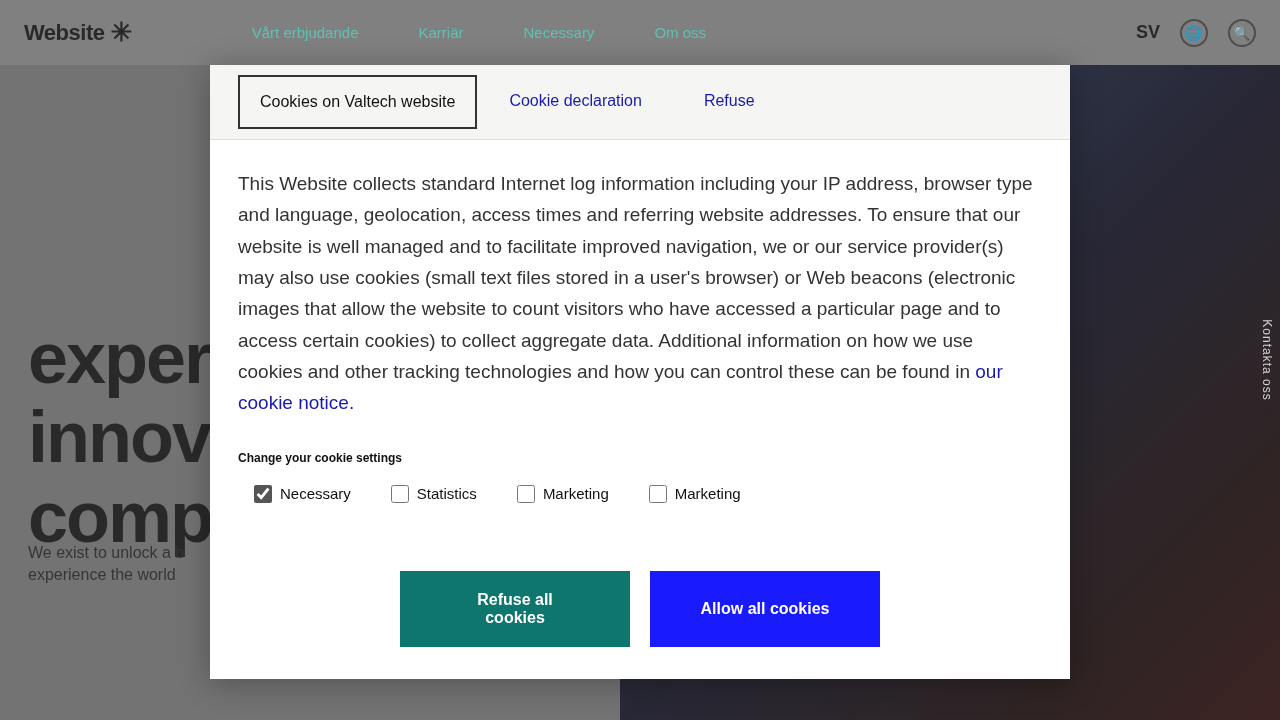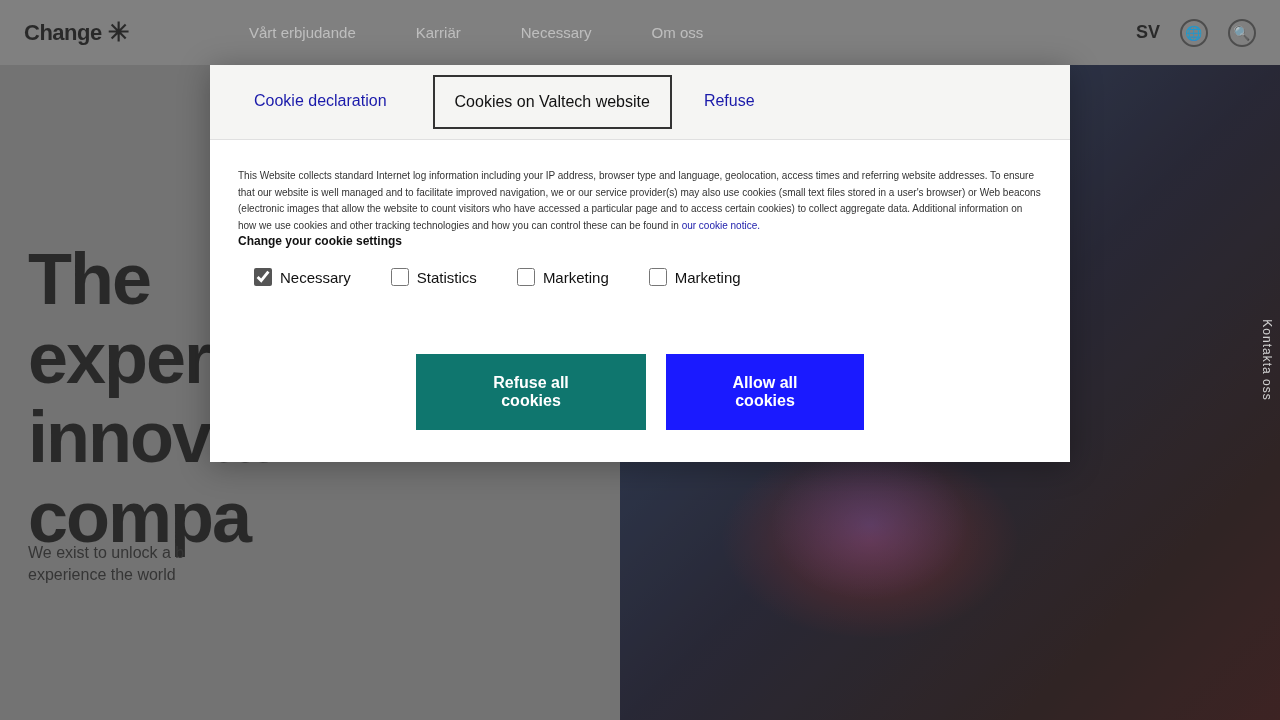"Change" span { text: Change -> Website }
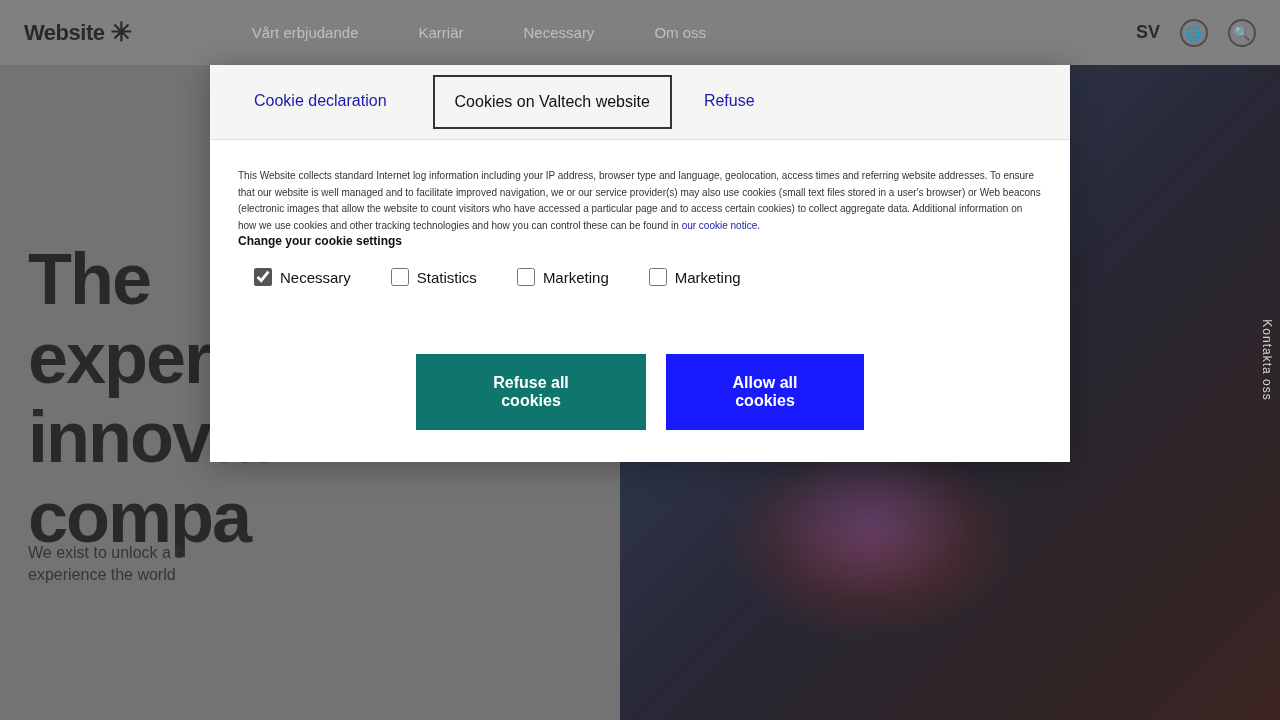"Vårt erbjudande" .navbar-link { color: #e5e5e5 -> #5eead4 }
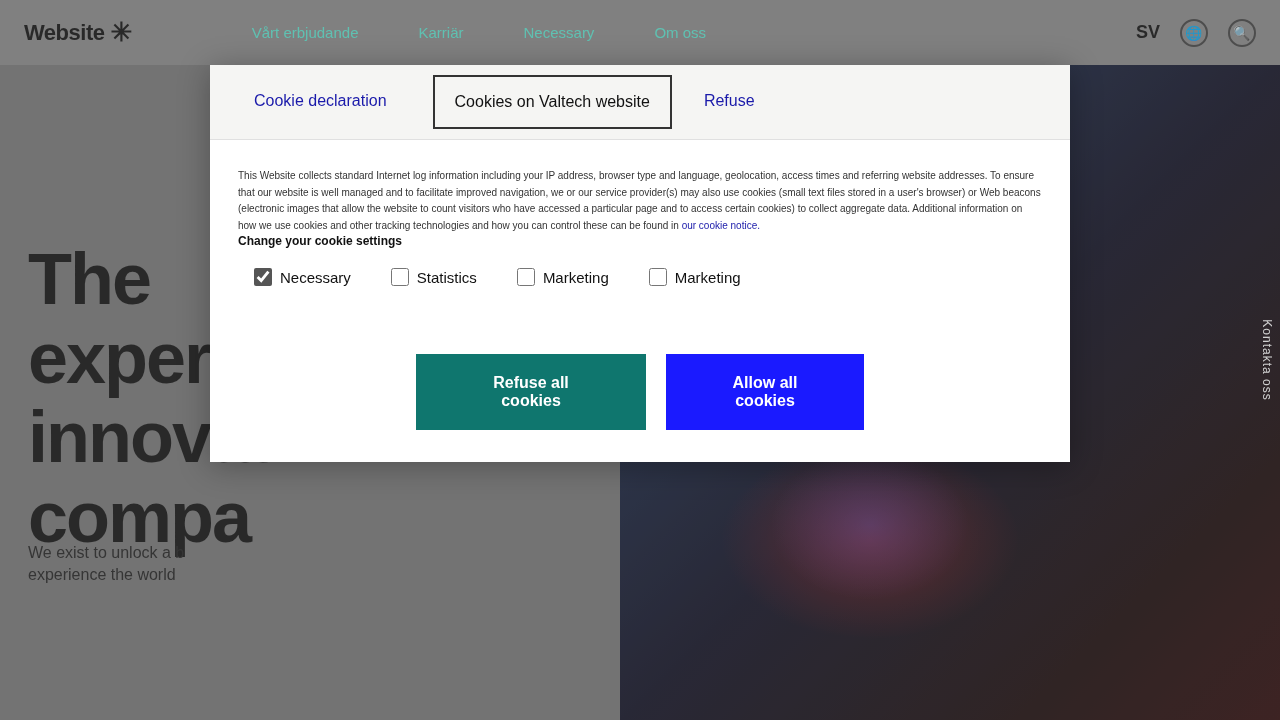"Cookie declaration" a.modal-tab { order: before "Cookies on Valtech website" -> after "Cookies on Valtech website" }
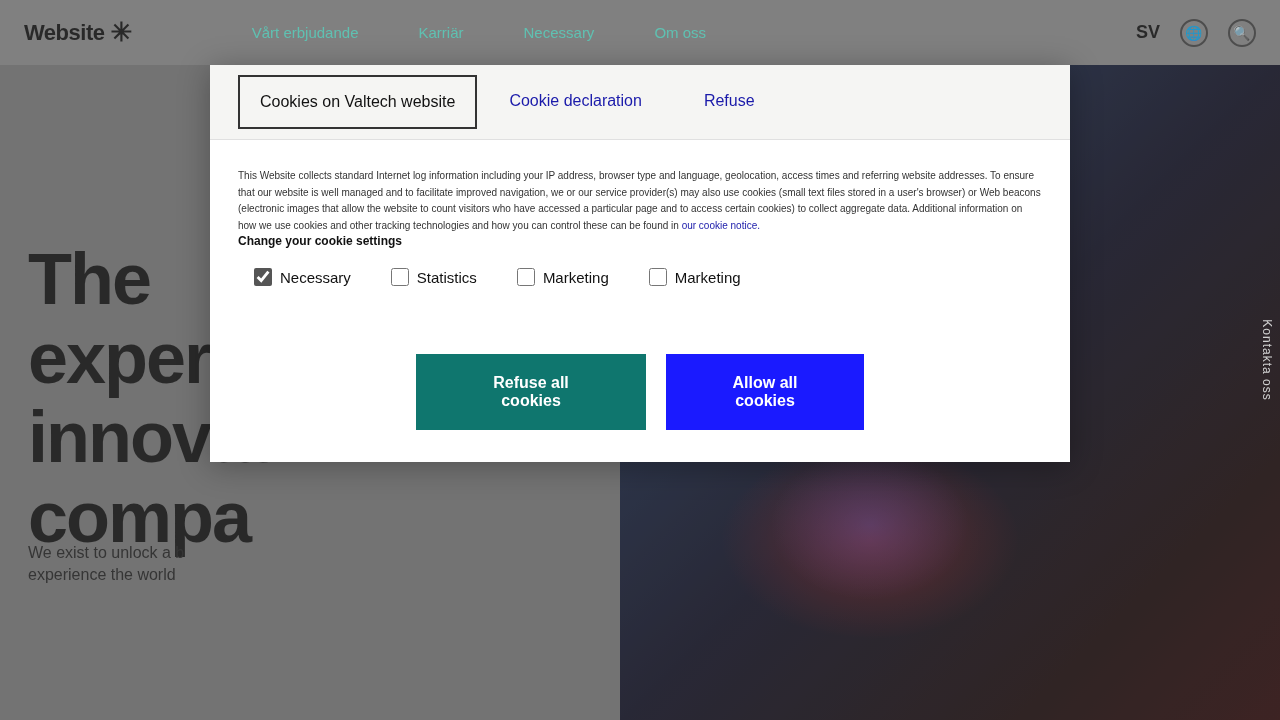"This Website collects standard Internet" .modal-description { font-size: 10px -> 19px; margin-bottom: none -> 32px }
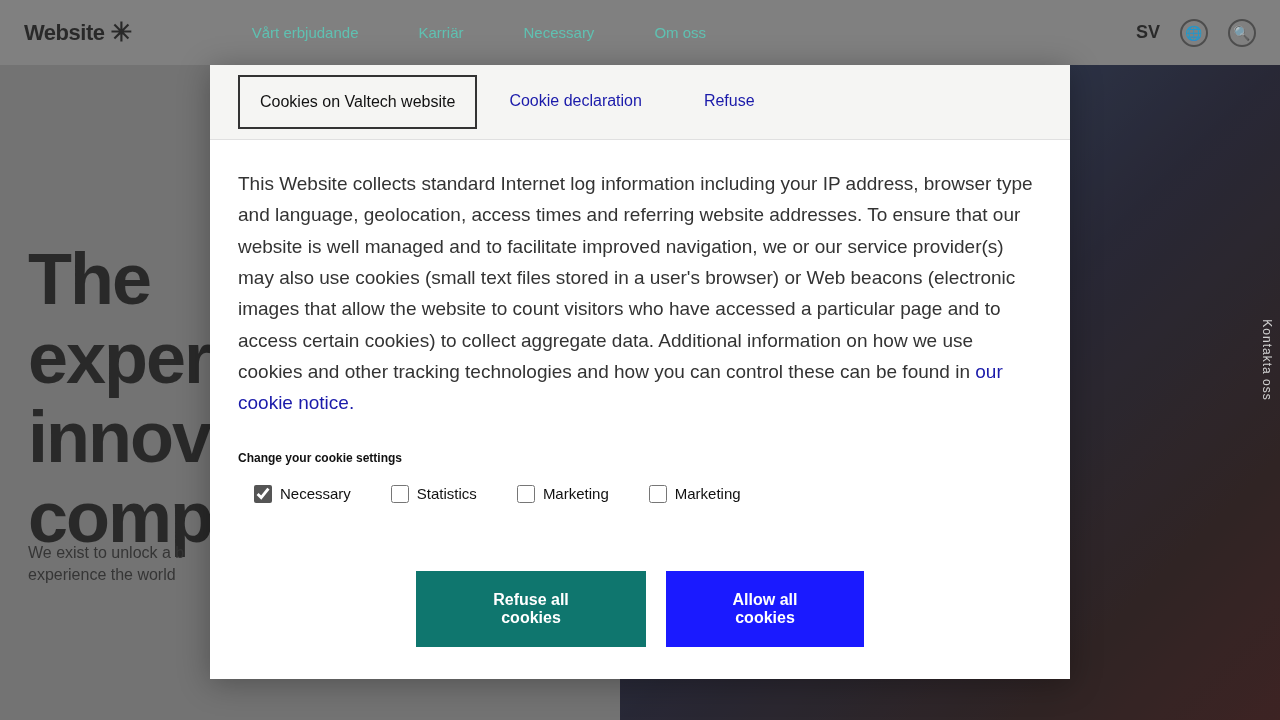"The" span { html: <span>The</span> -> none }
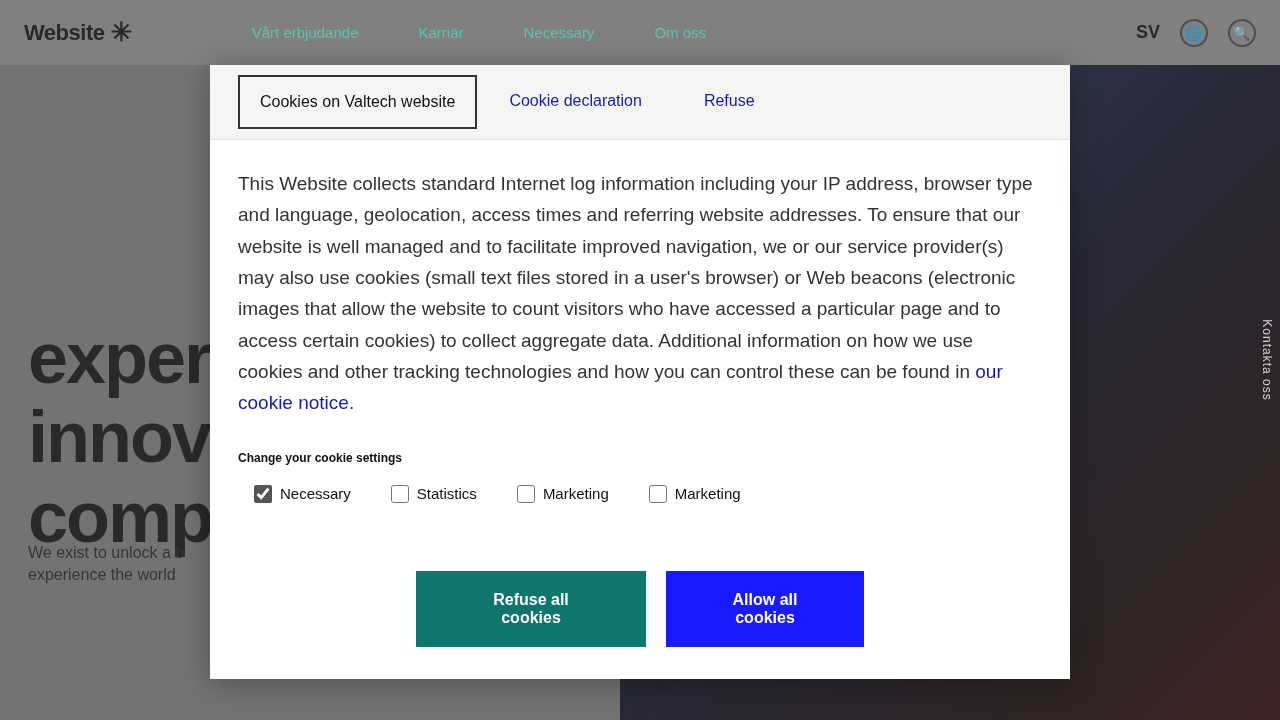"Allow all cookies" .btn-allow { width: 198px -> 230px }
